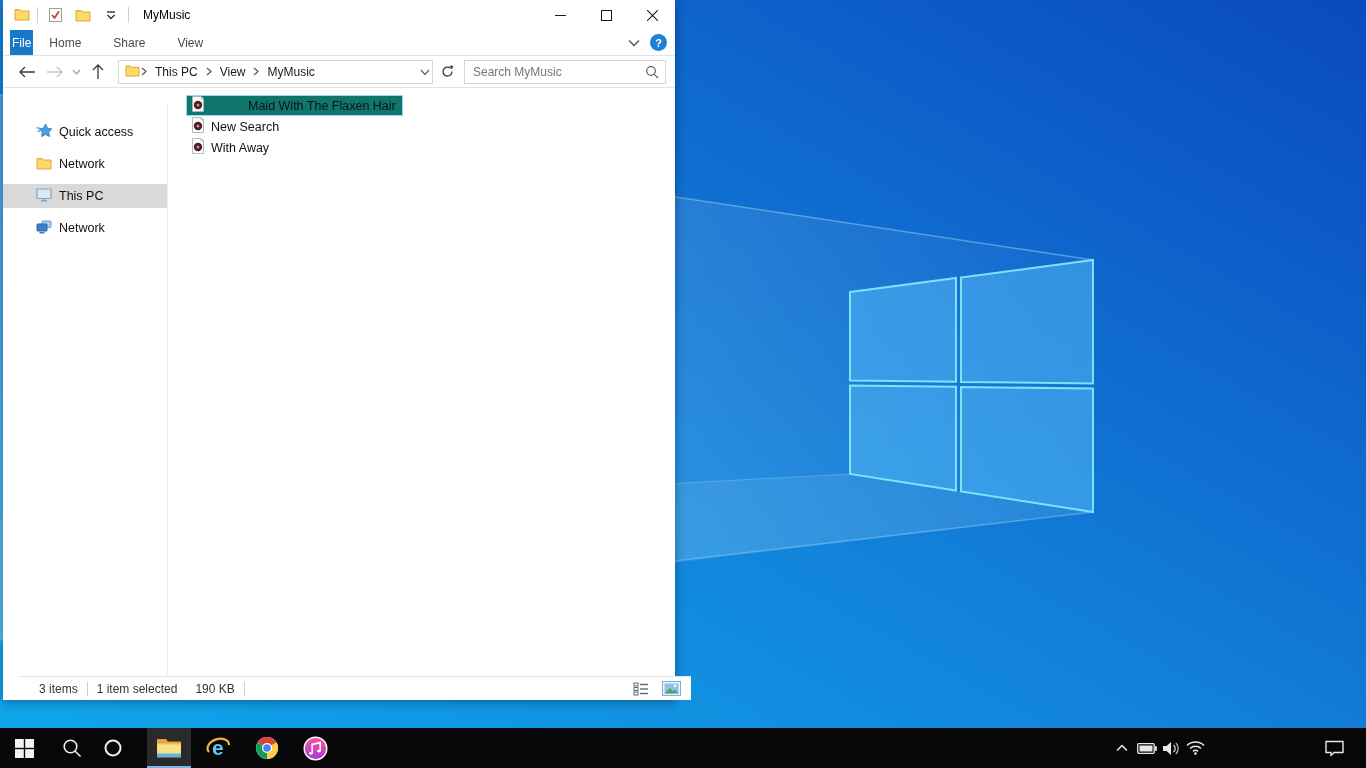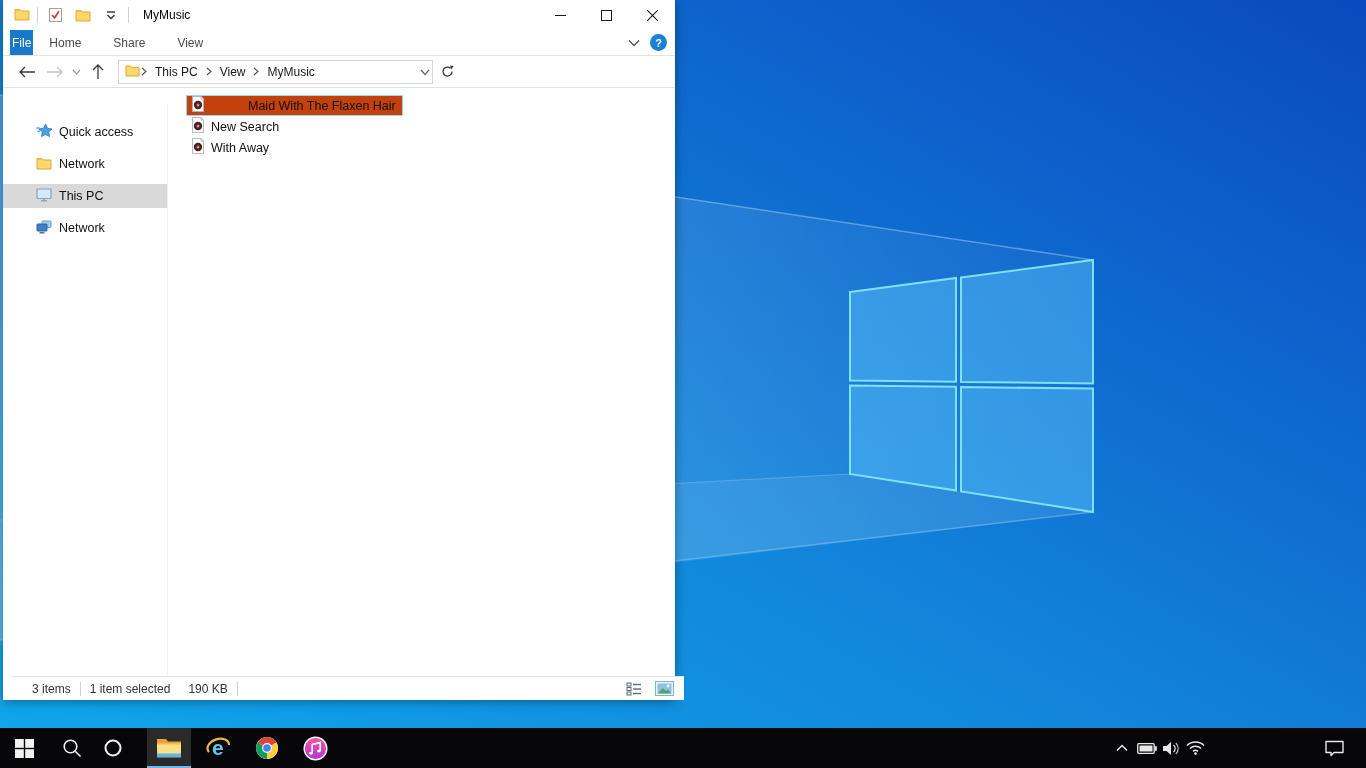"Search MyMusic" div.searchbox { html: none -> <div> <input> <span> <svg> <circle></circle> <line></line> </svg> </span> </div> }
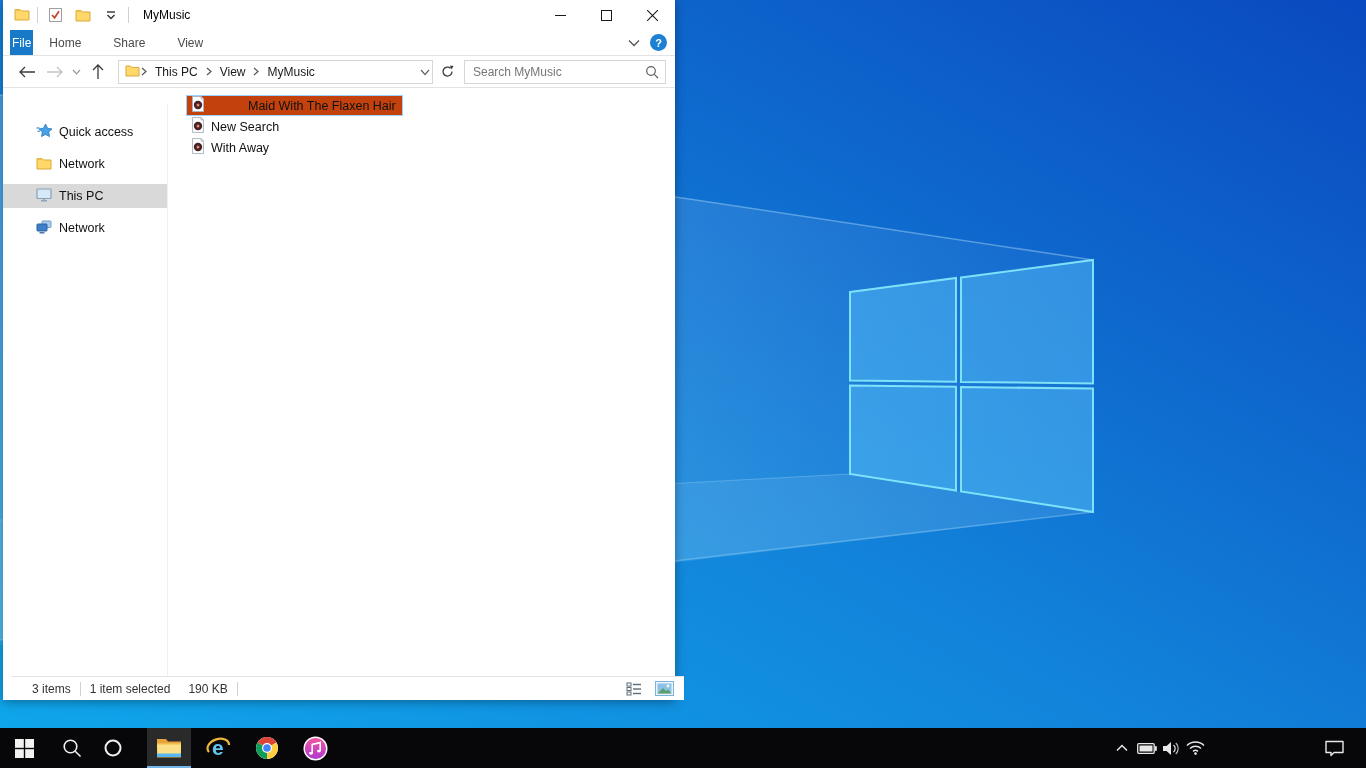"Maid With The Flaxen Hair" .file-row.selected { background: #c2410c -> #0f766e }
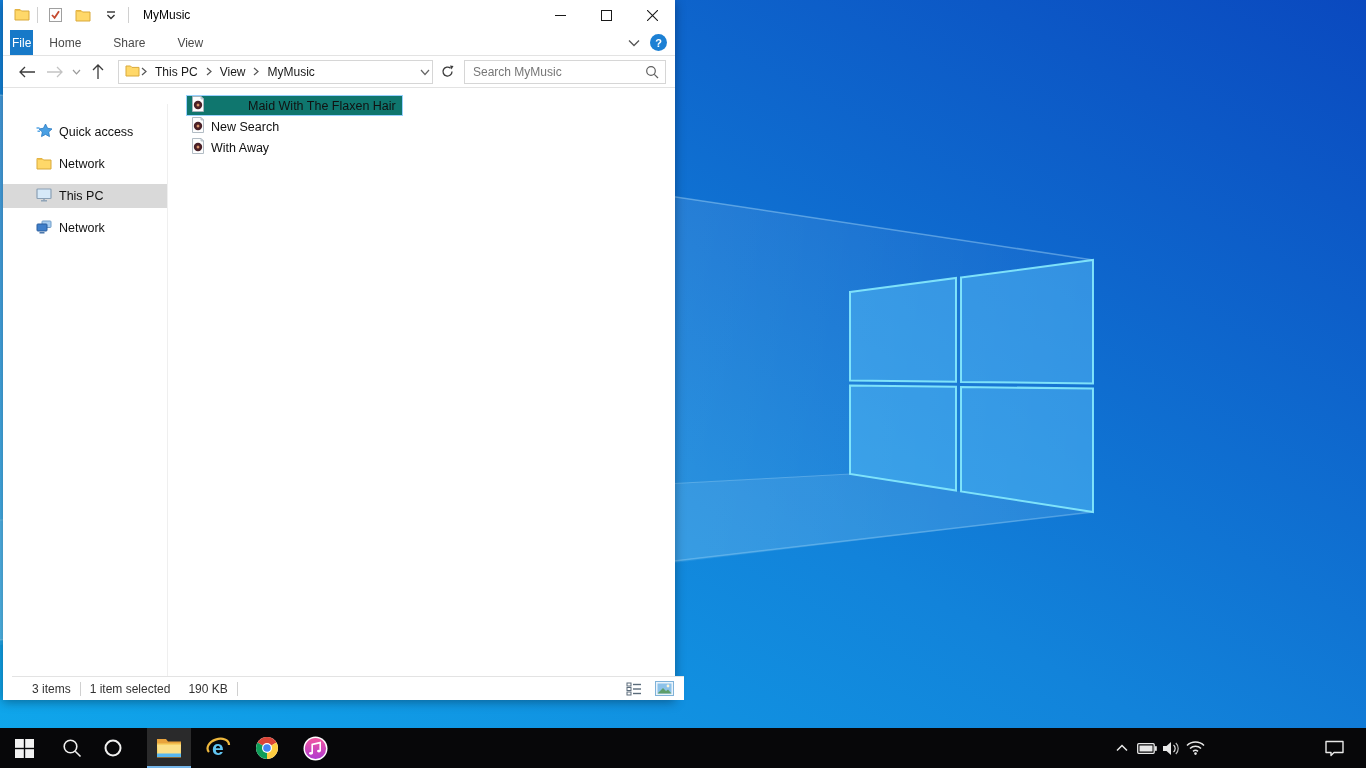"3 items" .statusbar { left: 9px -> 16px }
